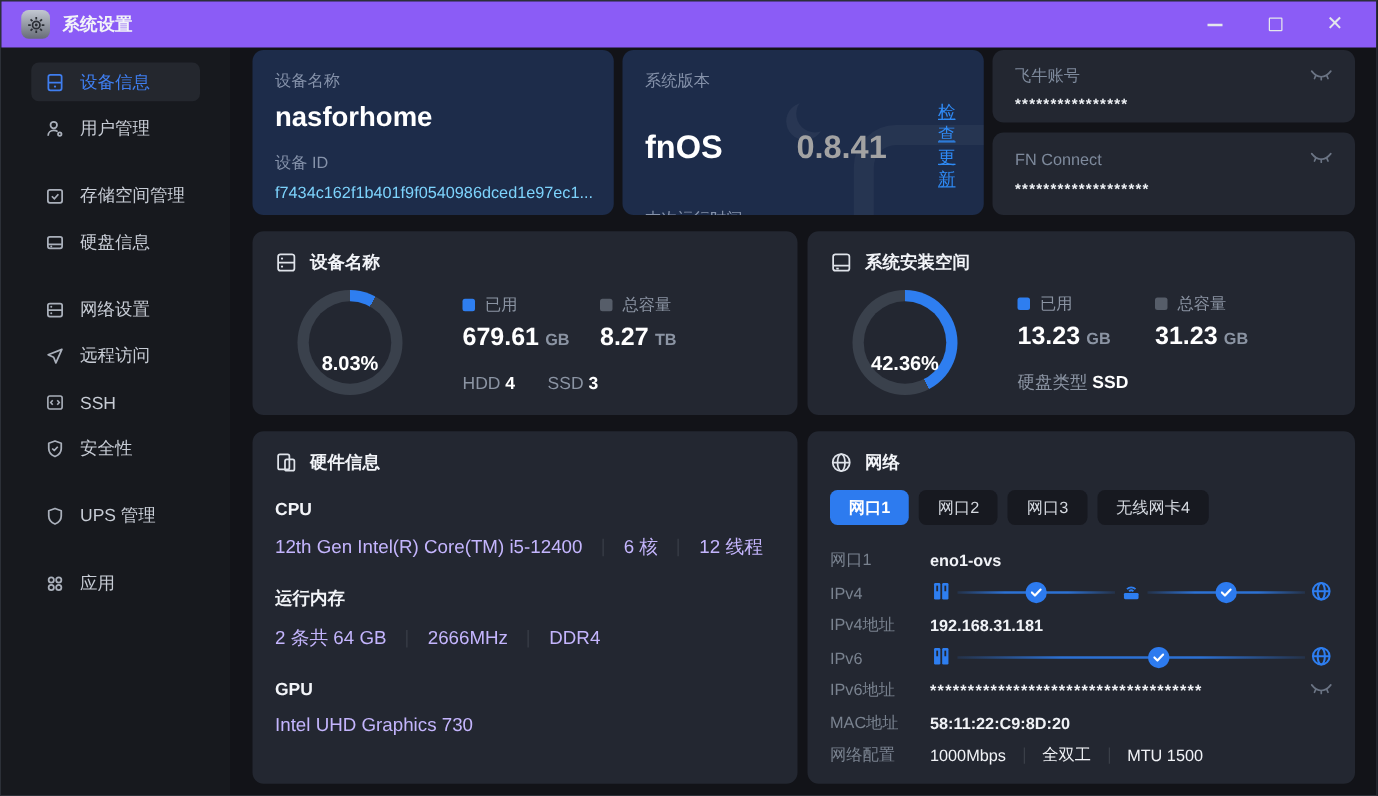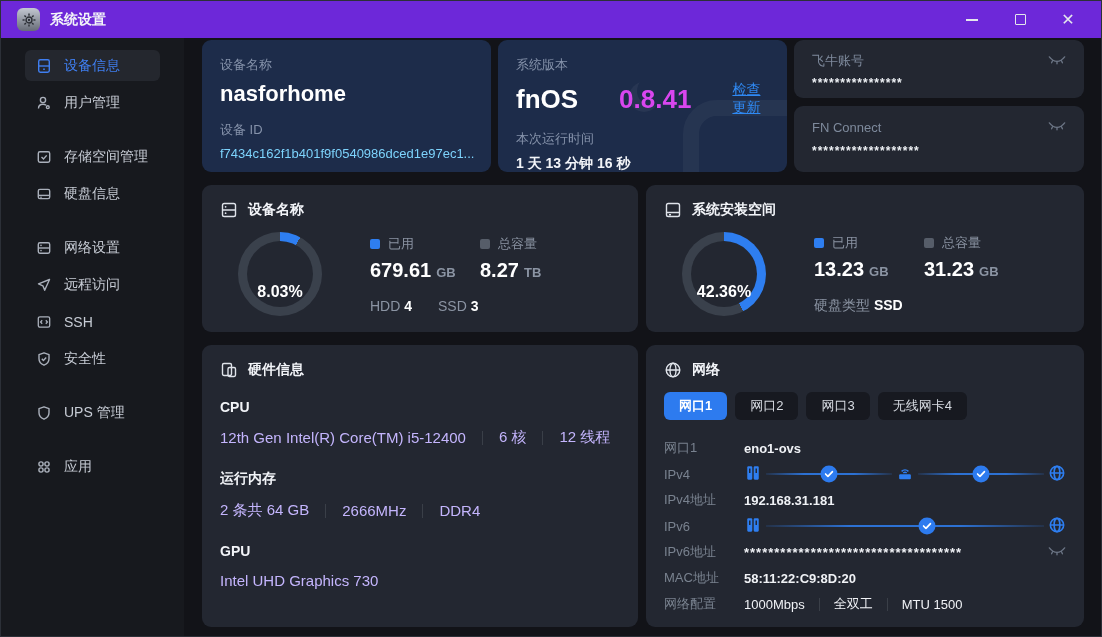"系统设置" .titlebar { background: #6d28d9 -> #8b5cf6 }
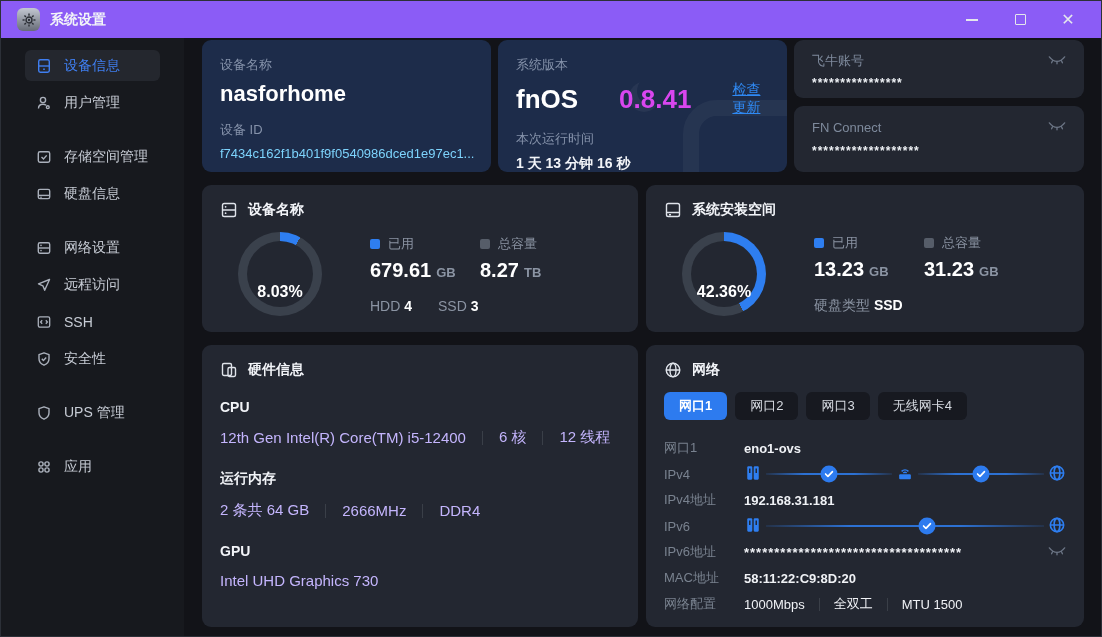"0.8.41" .ver-num { color: #d946ef -> #a3a3a3; margin-left: none -> 18px }
